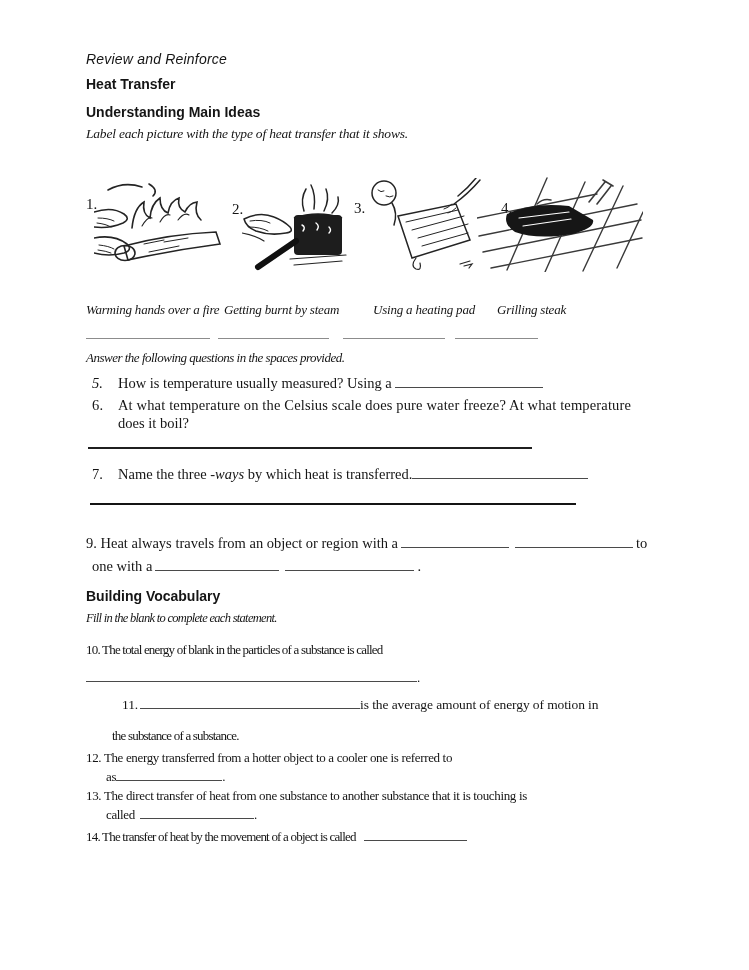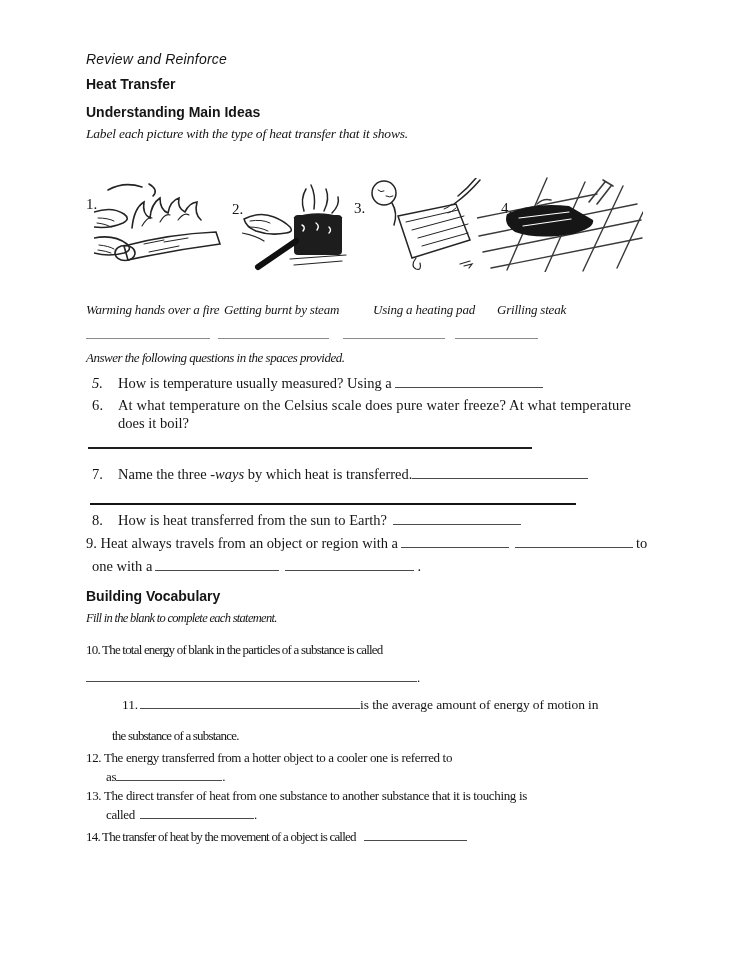"8. How is heat transferred" div.abs { html: <div> <span>8.</span><span>How is heat transferred from the sun to Earth?</span><span></span> </div> -> none }
